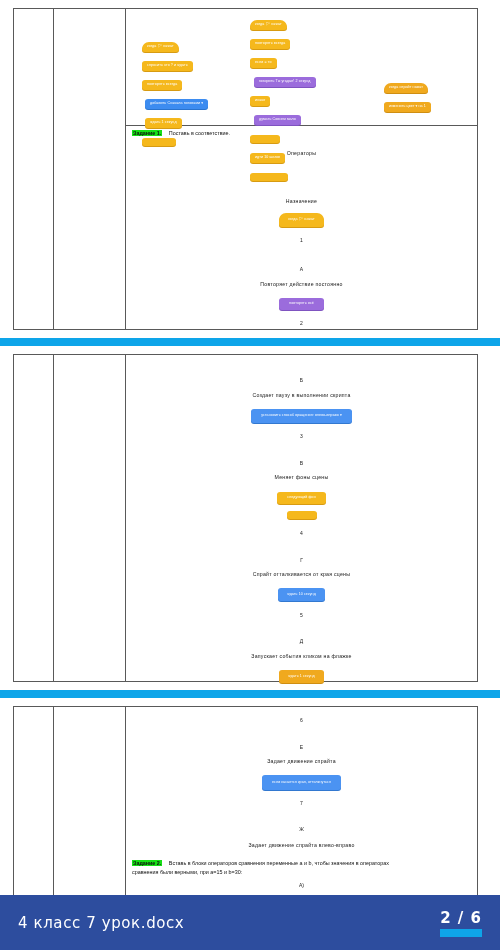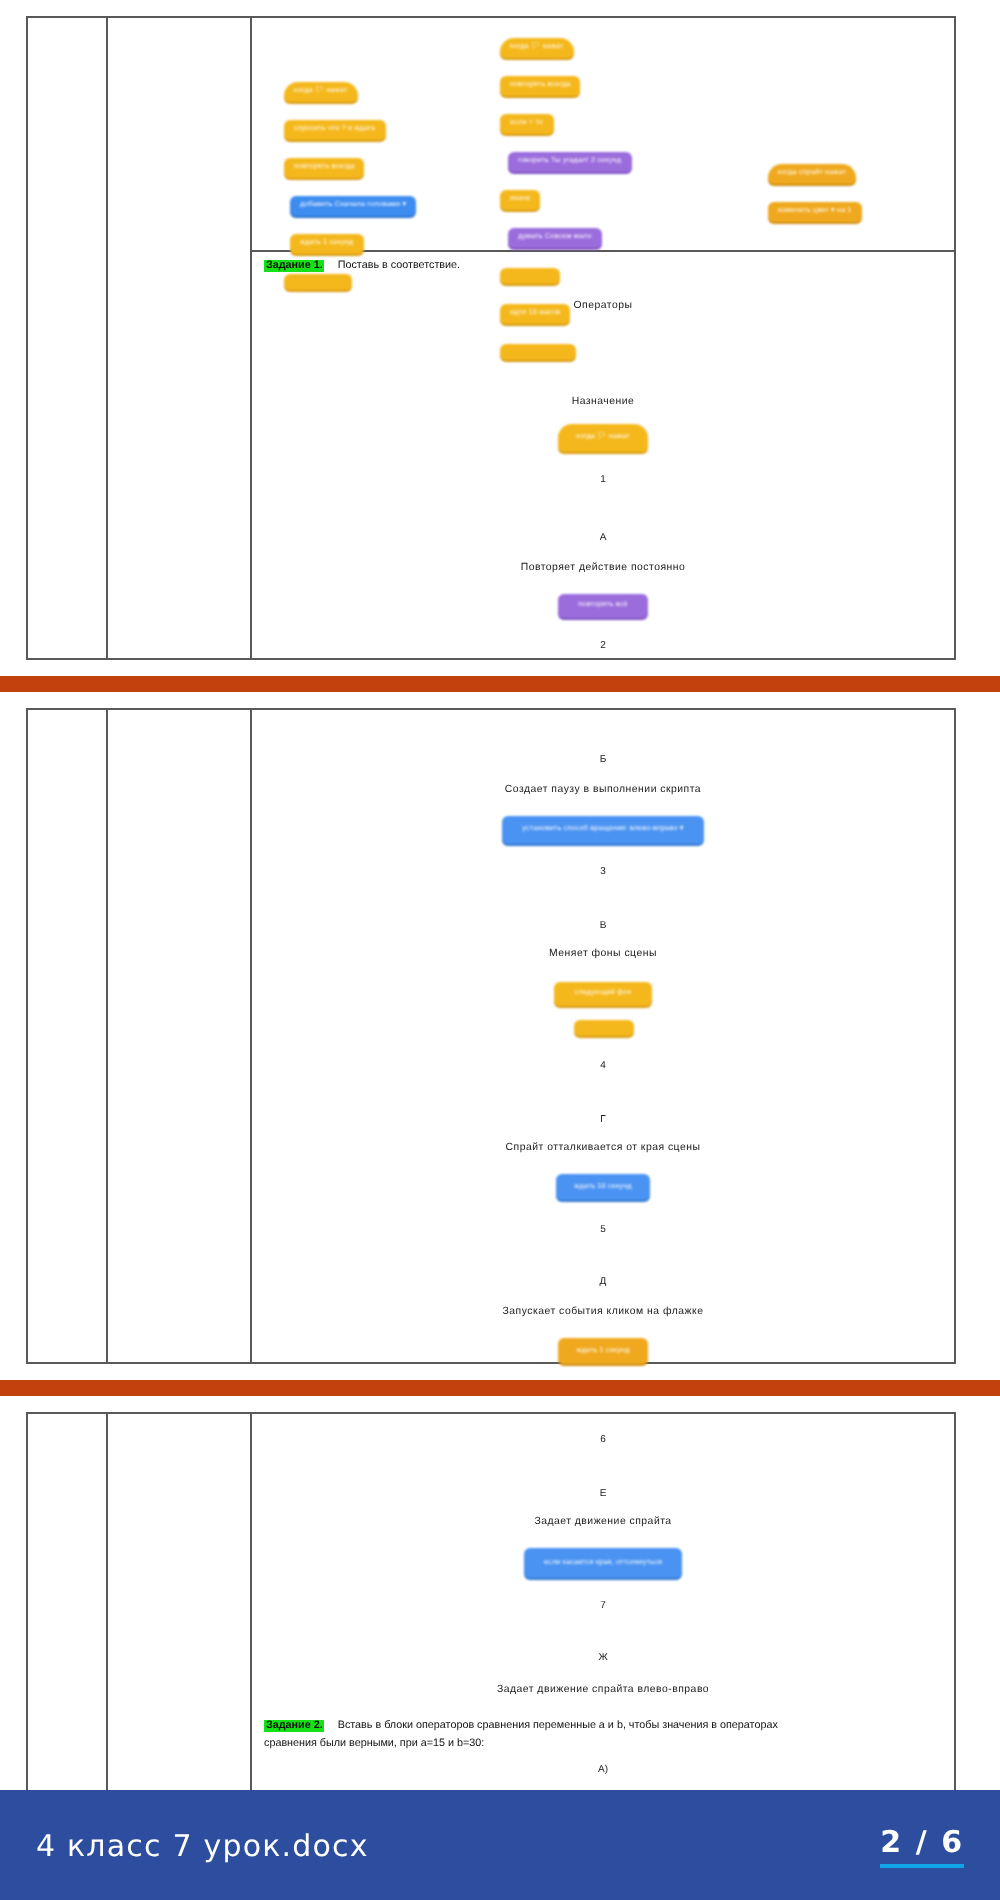"4 класс 7 урок.docx" .viewer { background: #c2410c -> #0ea5e9 }
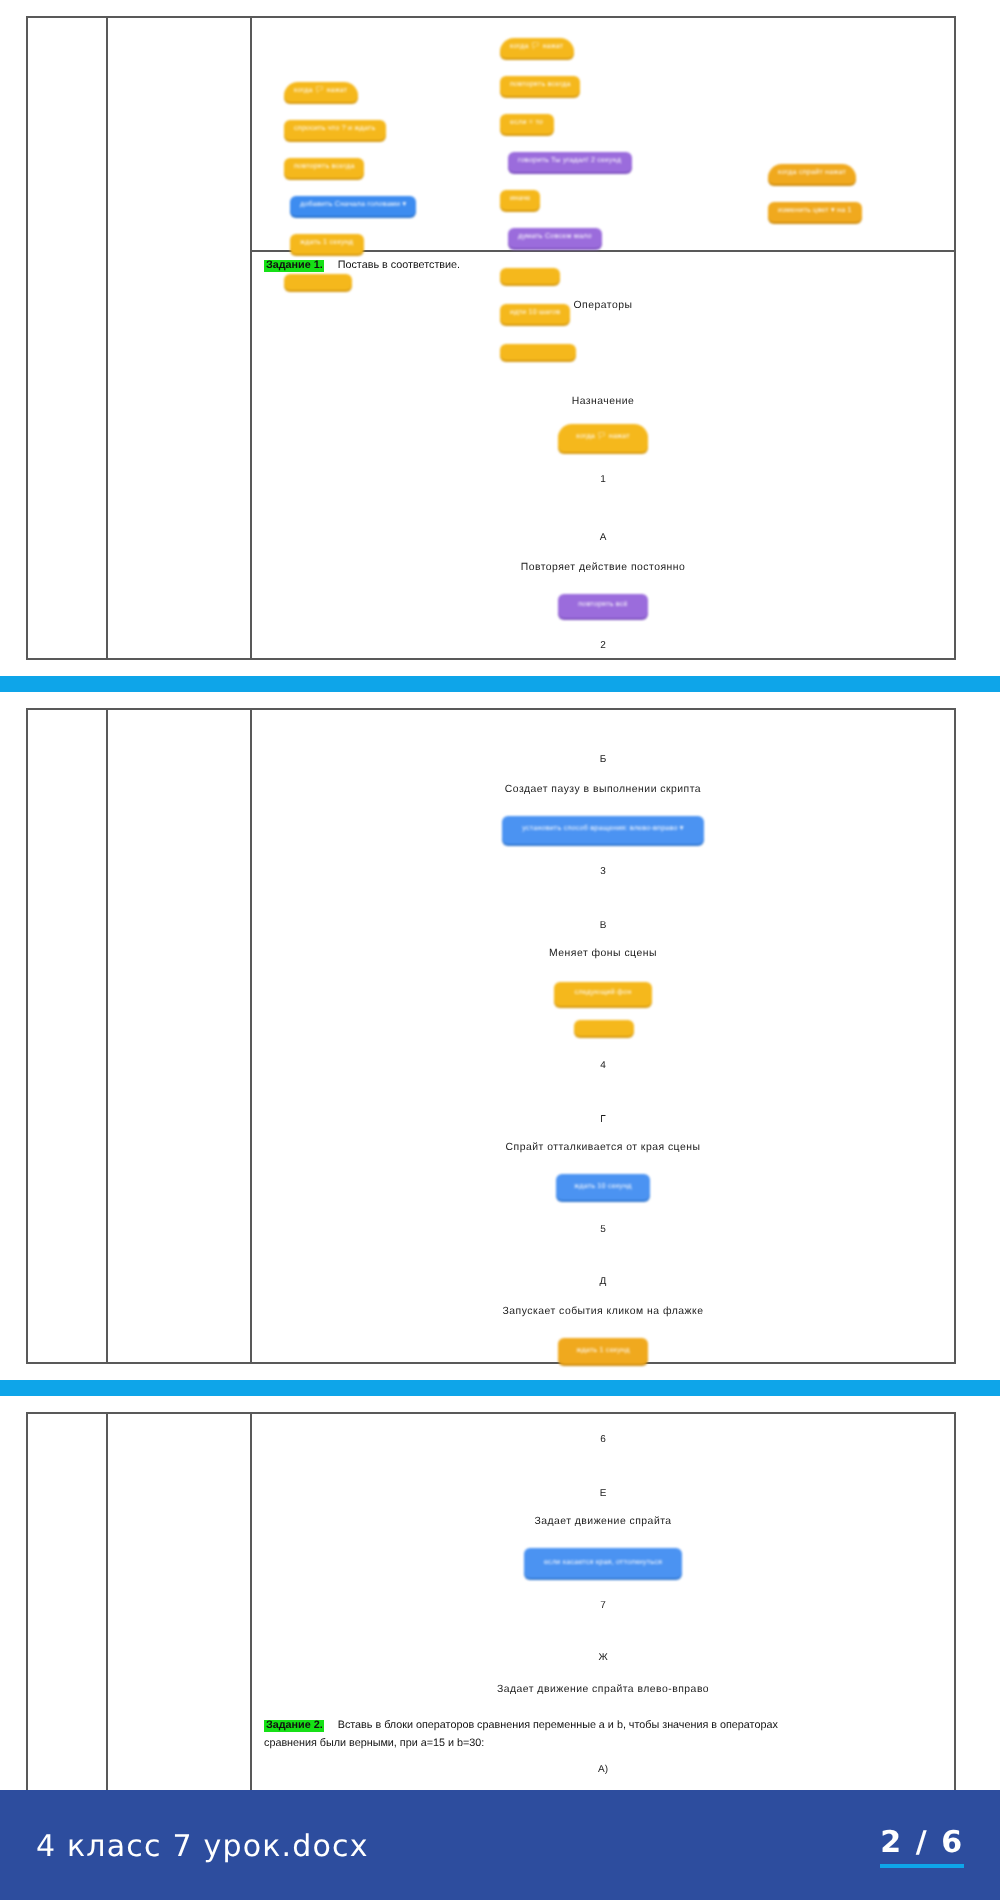"2 / 6" .pager { border-bottom: 2px solid #0ea5e9 -> 8px solid #0ea5e9 }
